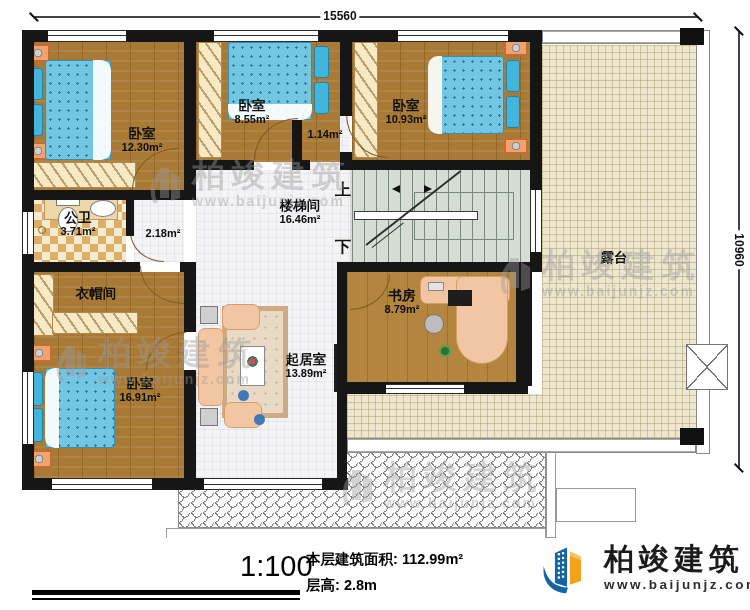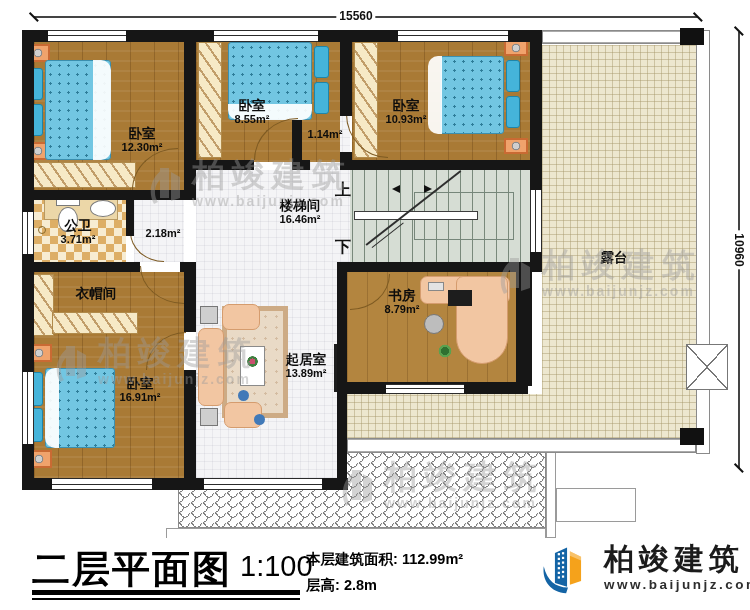"15560" span.dim { left: 356px -> 340px }
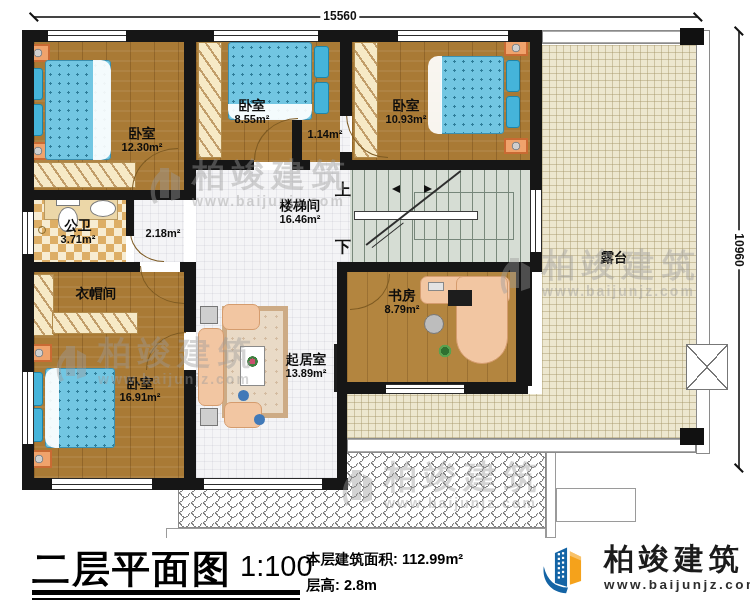"公卫" div.rlabel { top: 232px -> 224px }
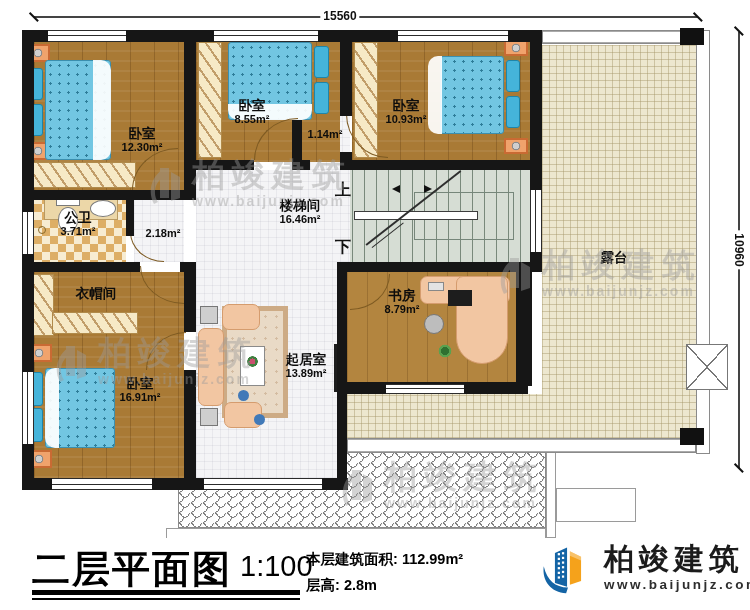"二层平面图" span.ftitle { html: <span>二层平面图</span> -> none }
